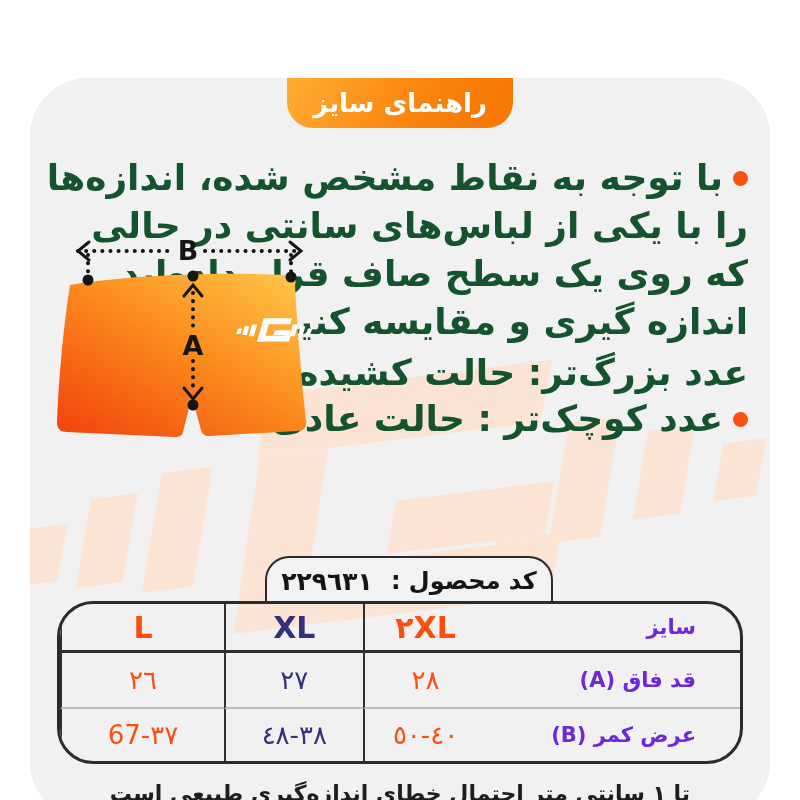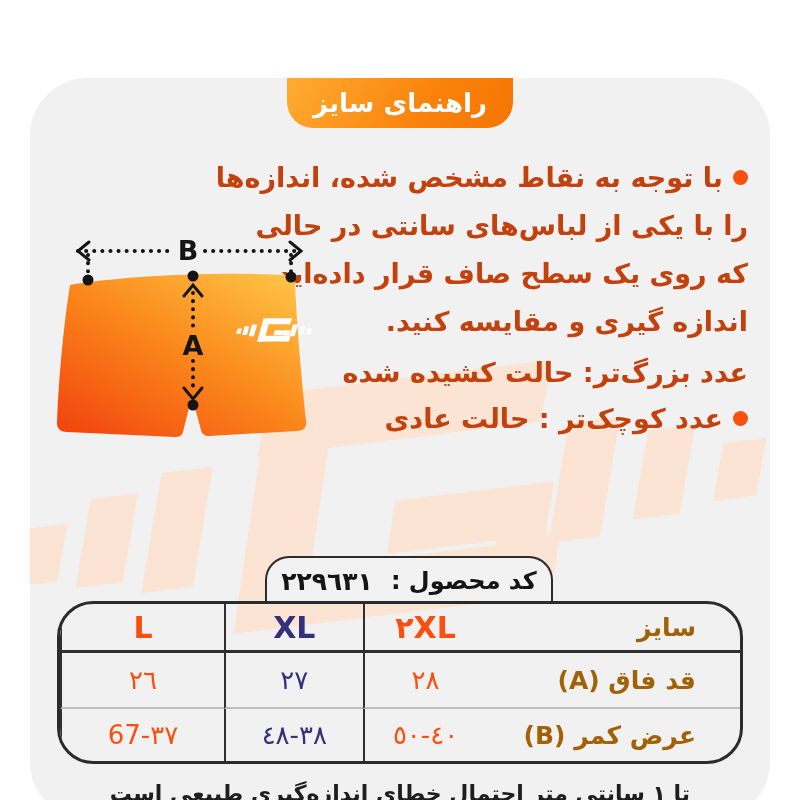"با توجه به نقاط مشخص" .tline { color: #c2410c -> #14532d; font-size: 27px -> 36px }
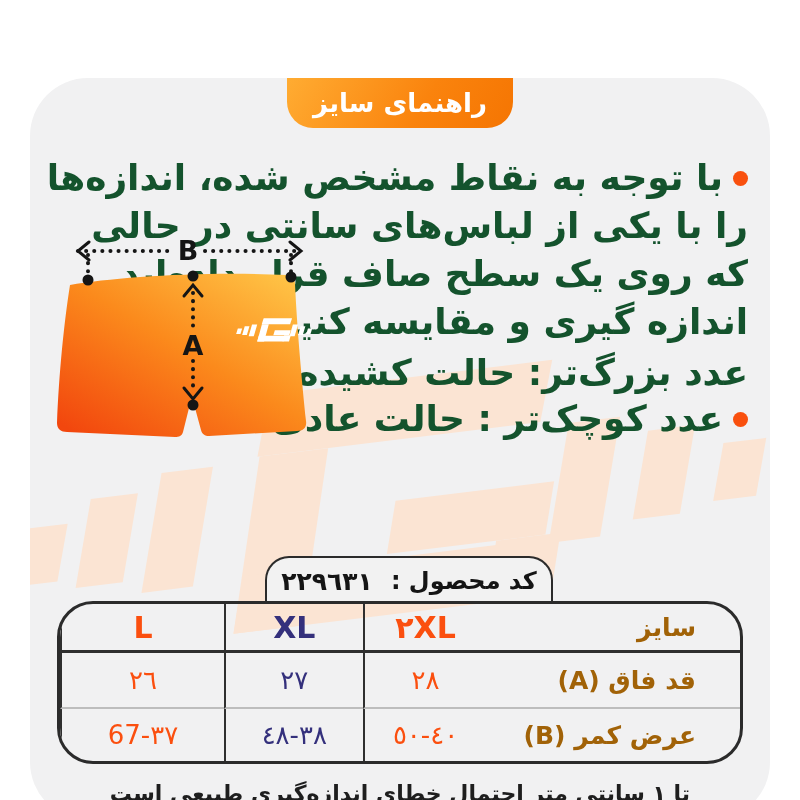"سایز" .cell.lab { color: #a16207 -> #6d28d9; font-size: 25px -> 21px }
